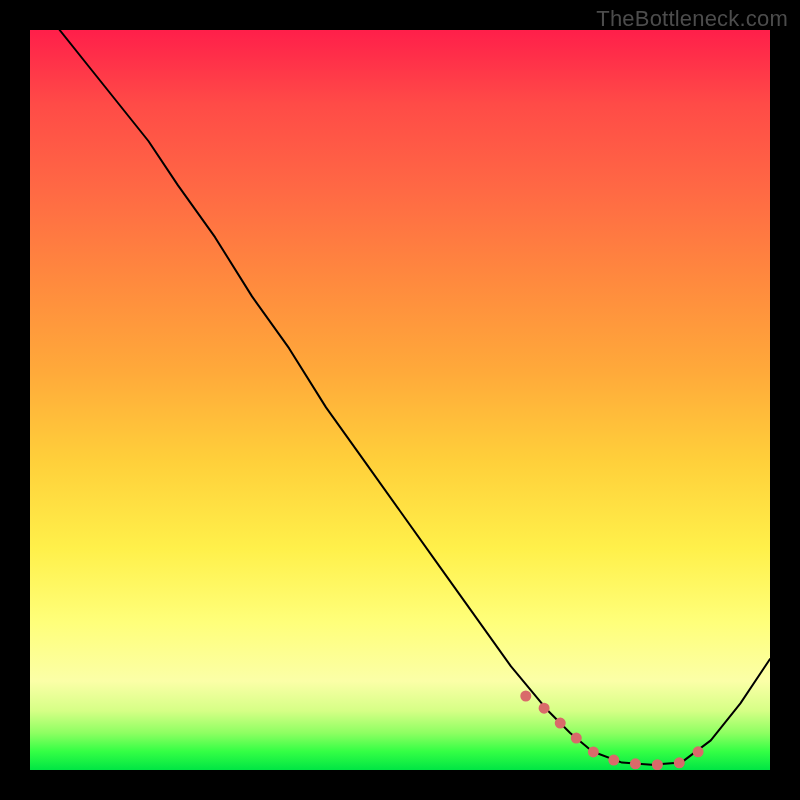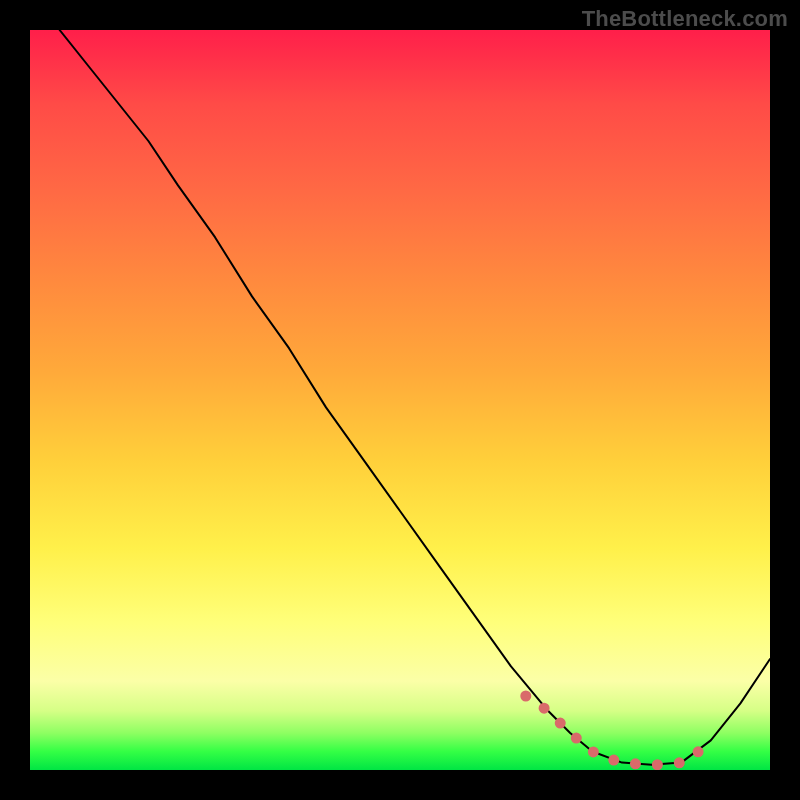"TheBottleneck.com" .watermark { font-weight: 700 -> 400 }
